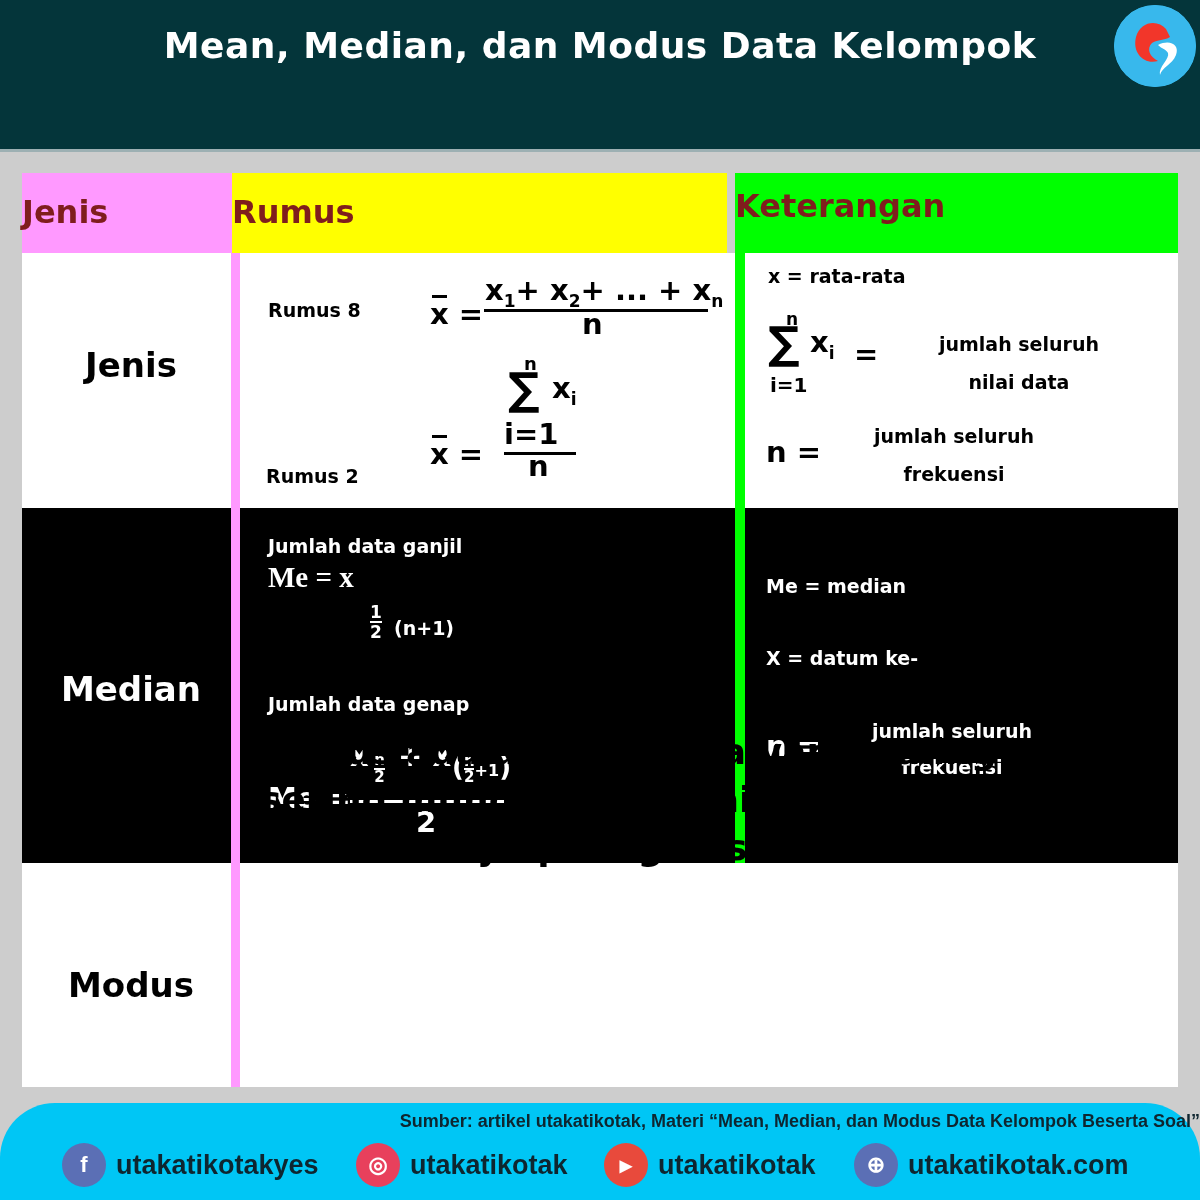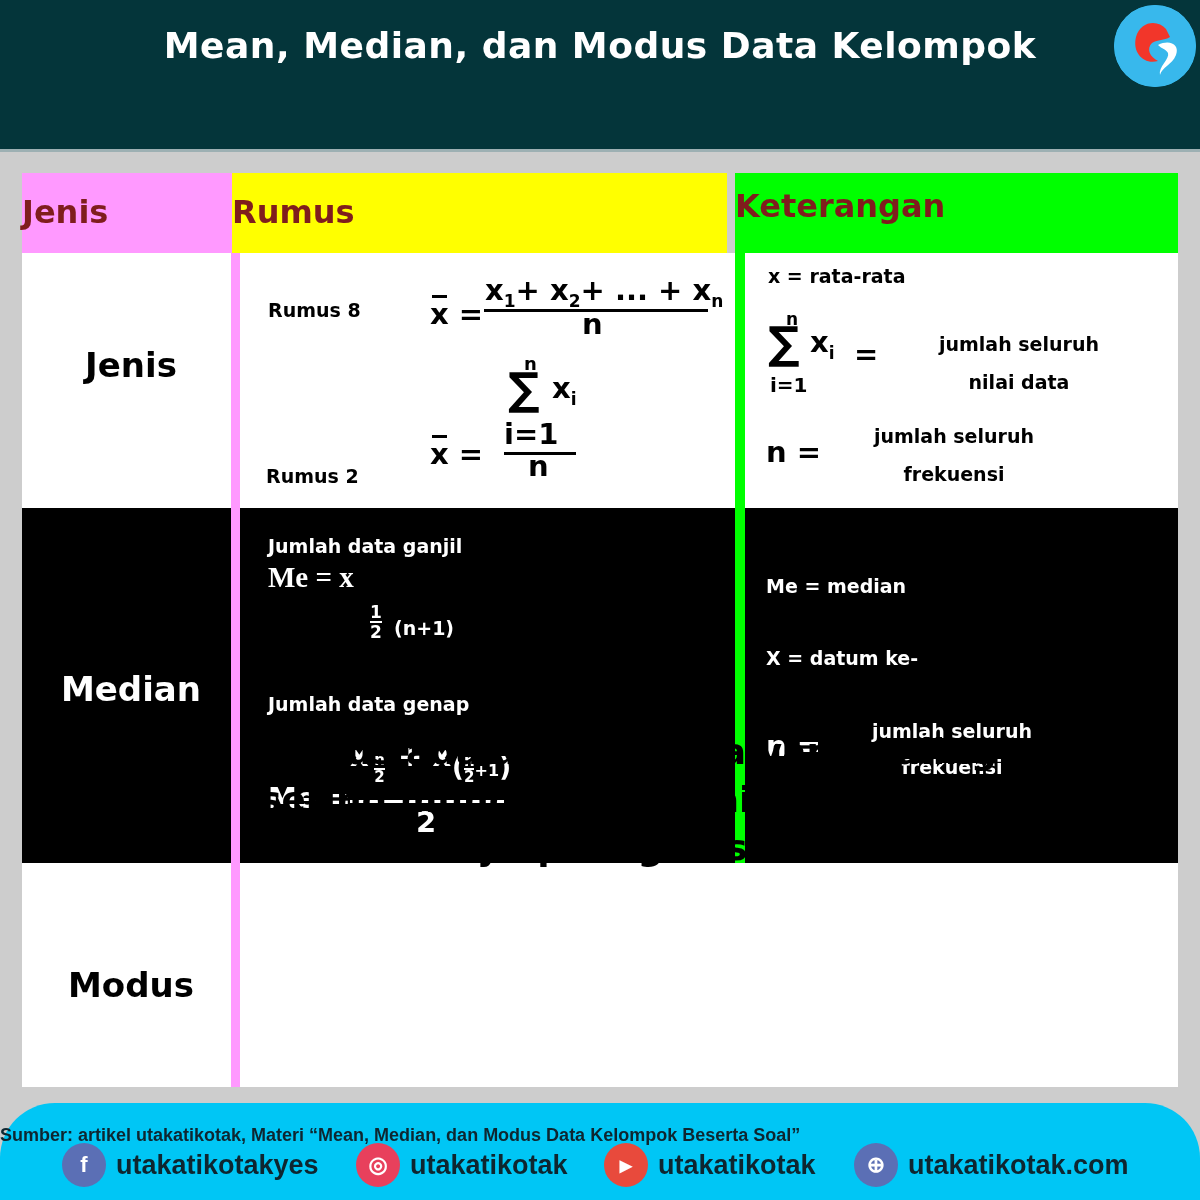"Sumber: artikel utakatikotak, Materi" .footer .source { margin-top: 14px -> none; text-align: left -> right }
